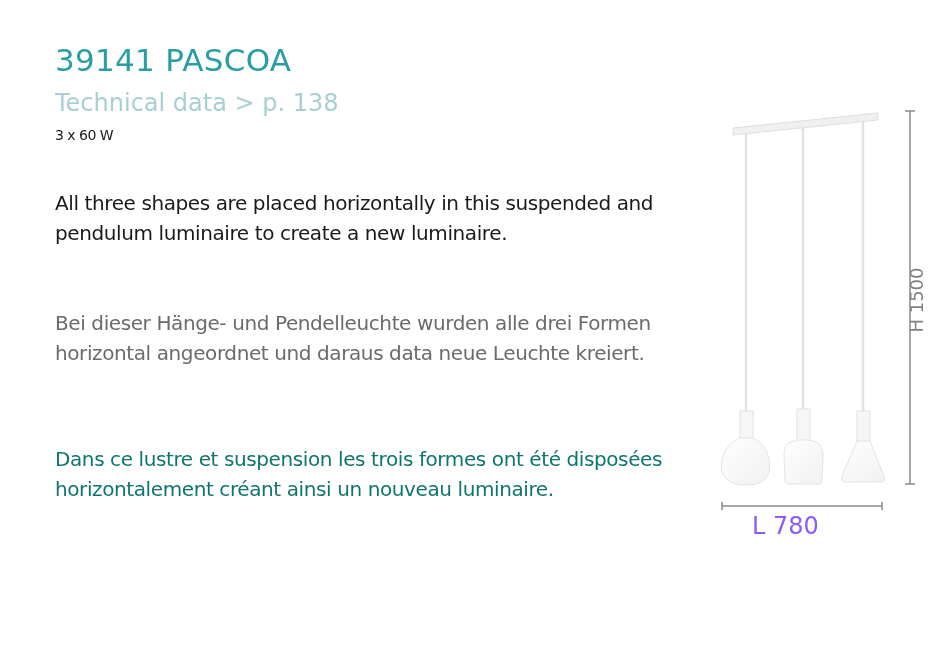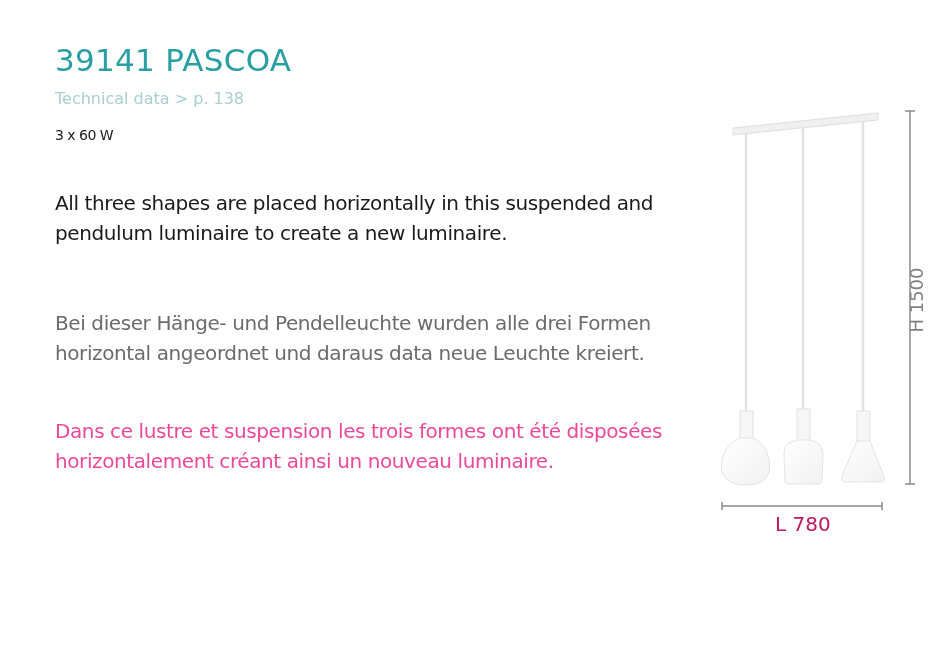"Technical data > p. 138" .techref { font-size: 16px -> 24px }
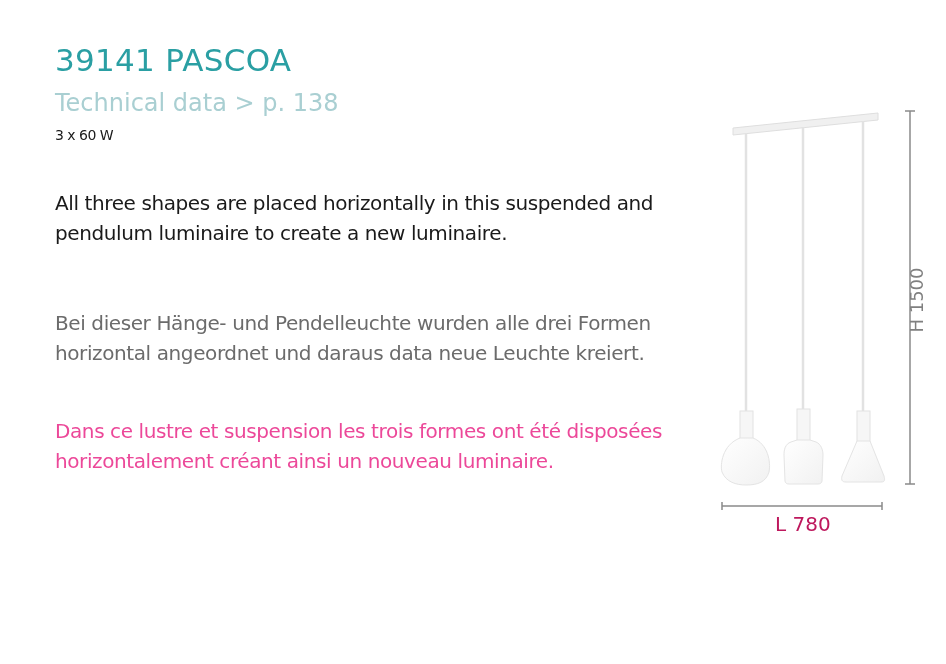"Dans ce lustre et suspension" .para-fr { color: #ec4899 -> #0f766e; top: 416px -> 444px }
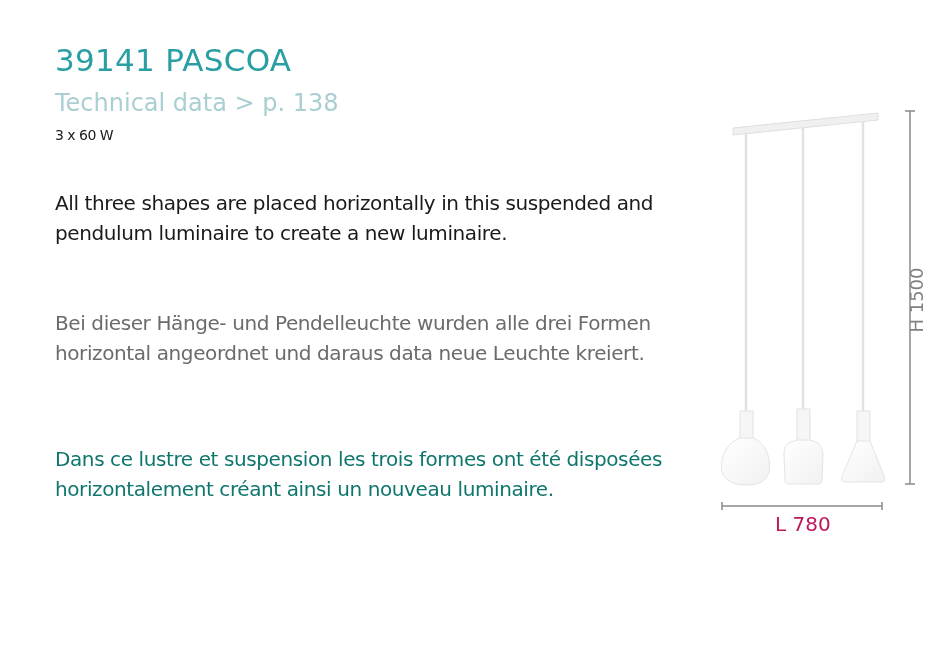"L 780" .dim-label-l { color: #be185d -> #8b5cf6; font-size: 20px -> 24px; left: 775px -> 752px }
